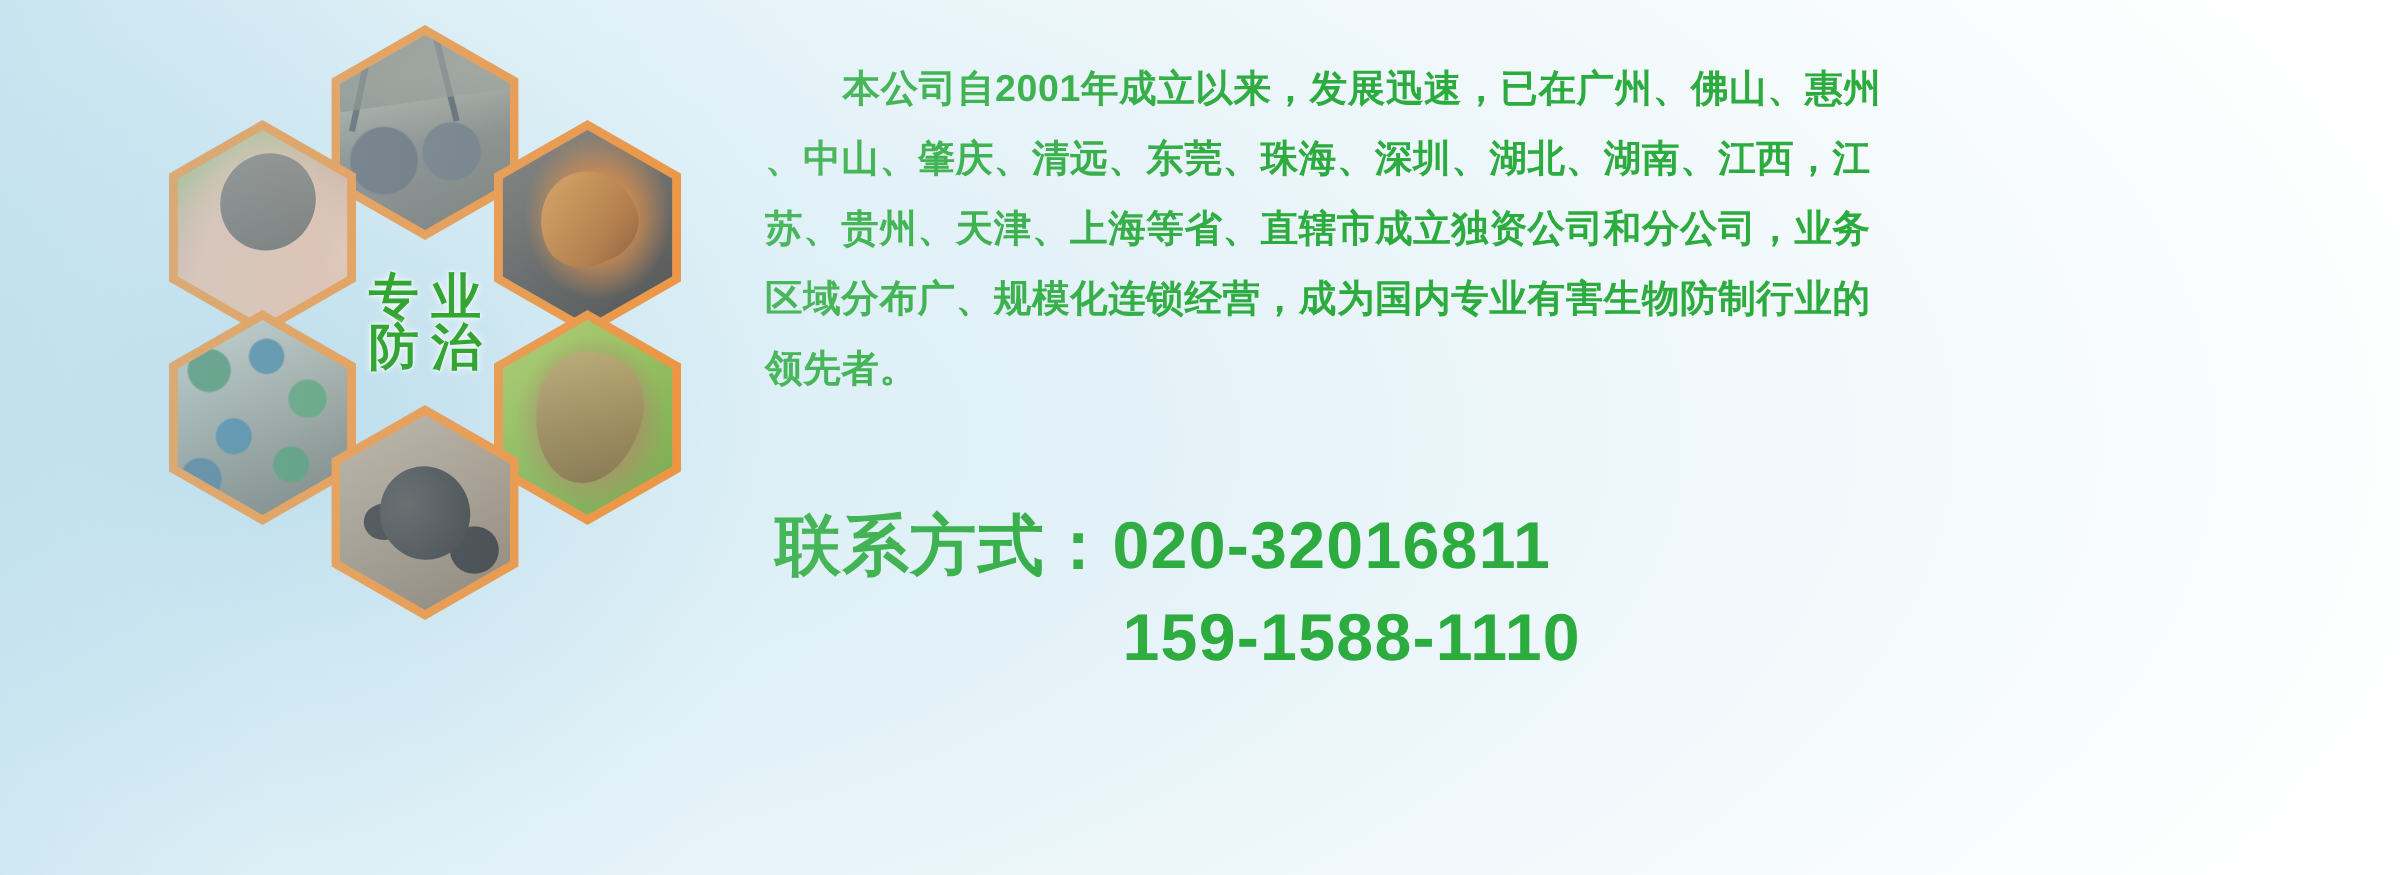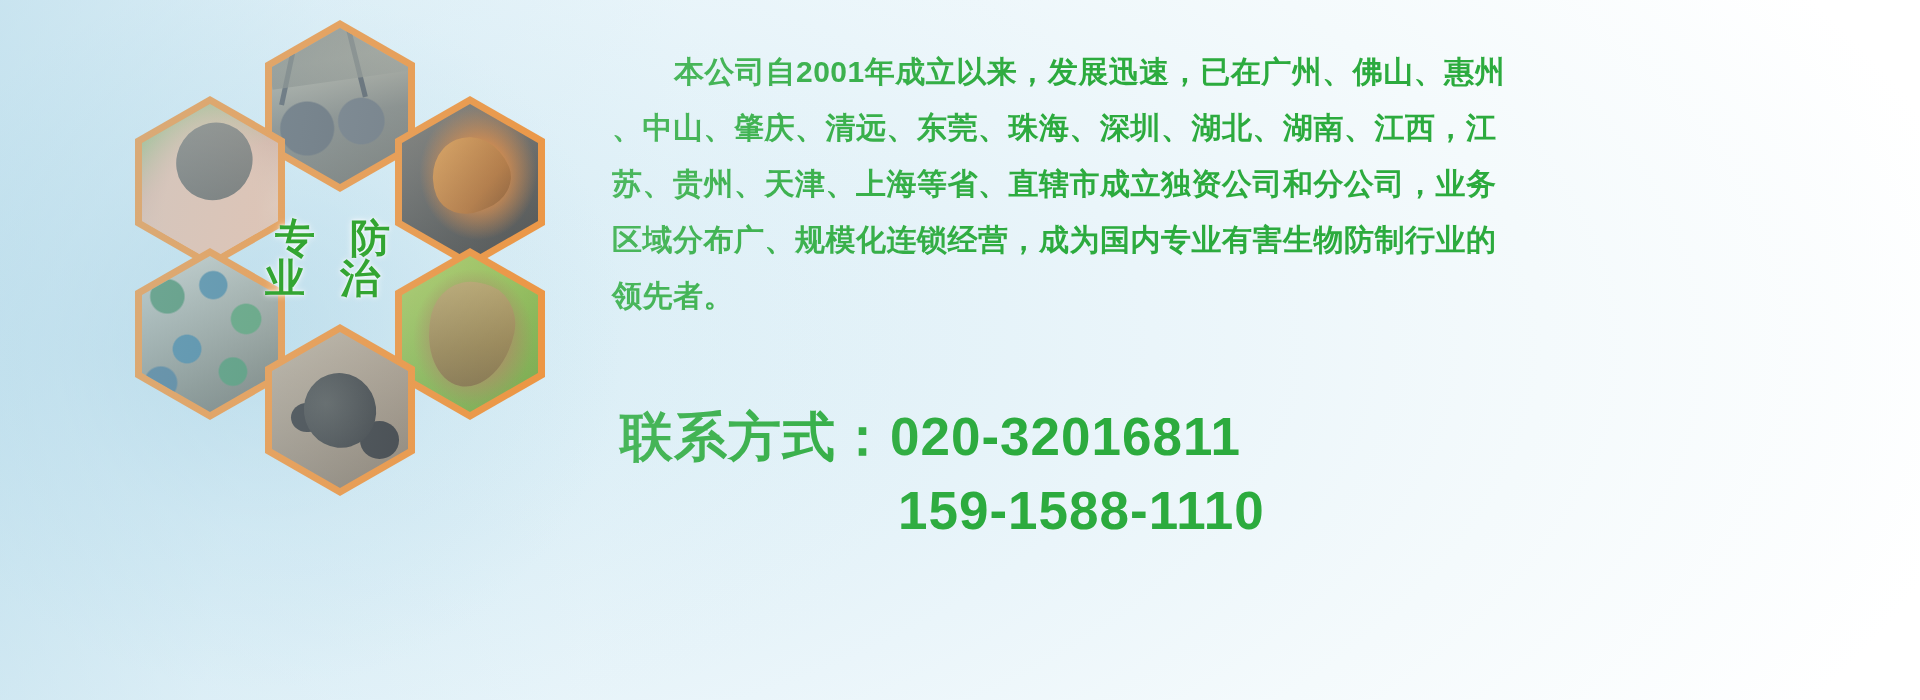"专业" .hex-center { flex-direction: row -> column }
